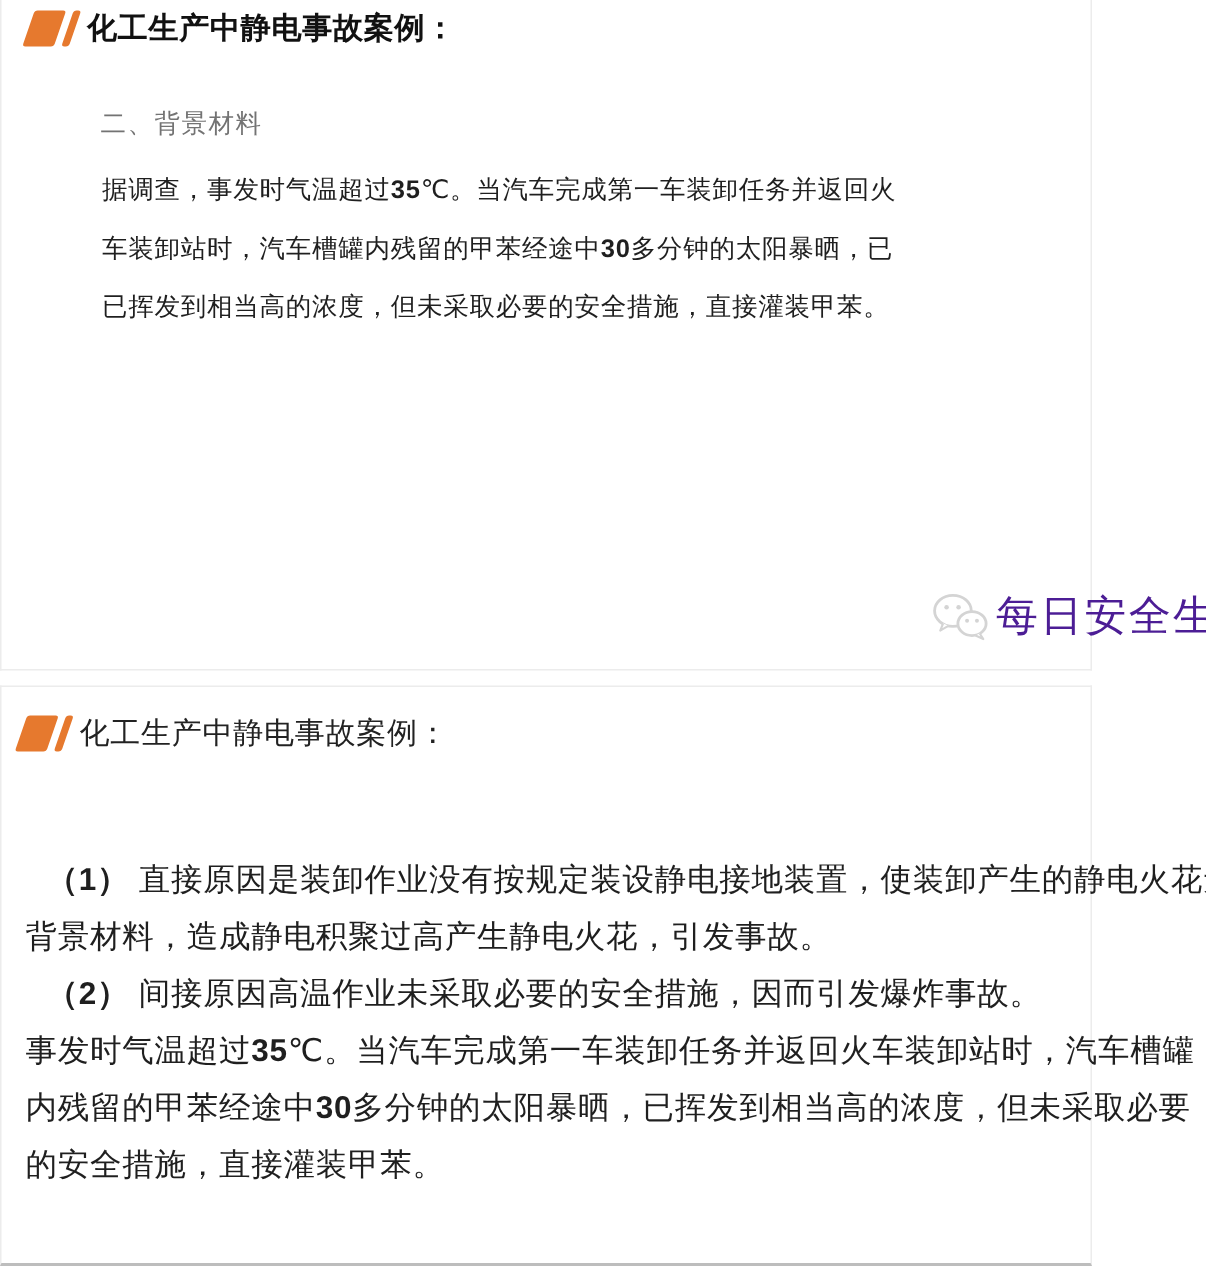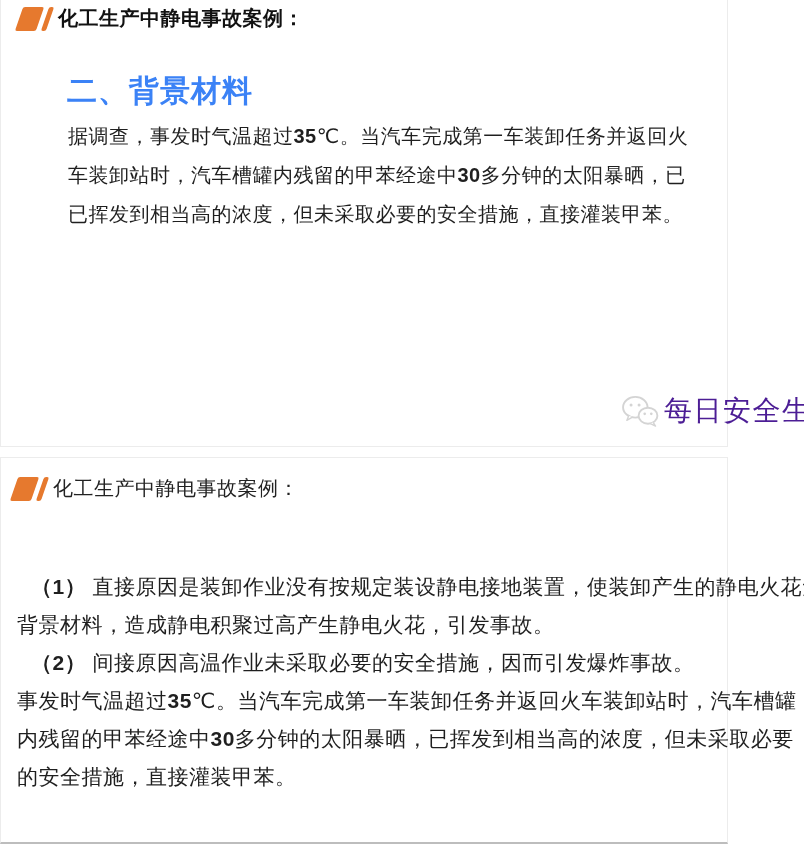"二、背景材料" .section-title { color: #3b82f6 -> #737373; font-size: 30px -> 17px; font-weight: 700 -> 400 }
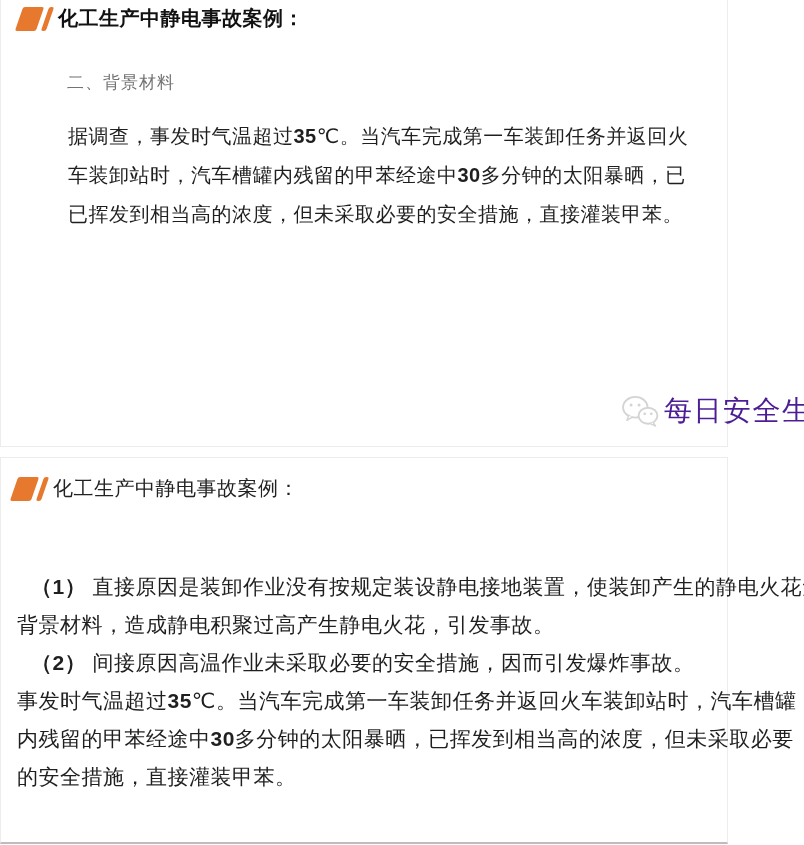"据调查，事发时气温超过35℃。当汽车完成第一车装卸任务并返回火" .card1 .body-text { font-size: 20px -> 17px; top: 117px -> 107px }
